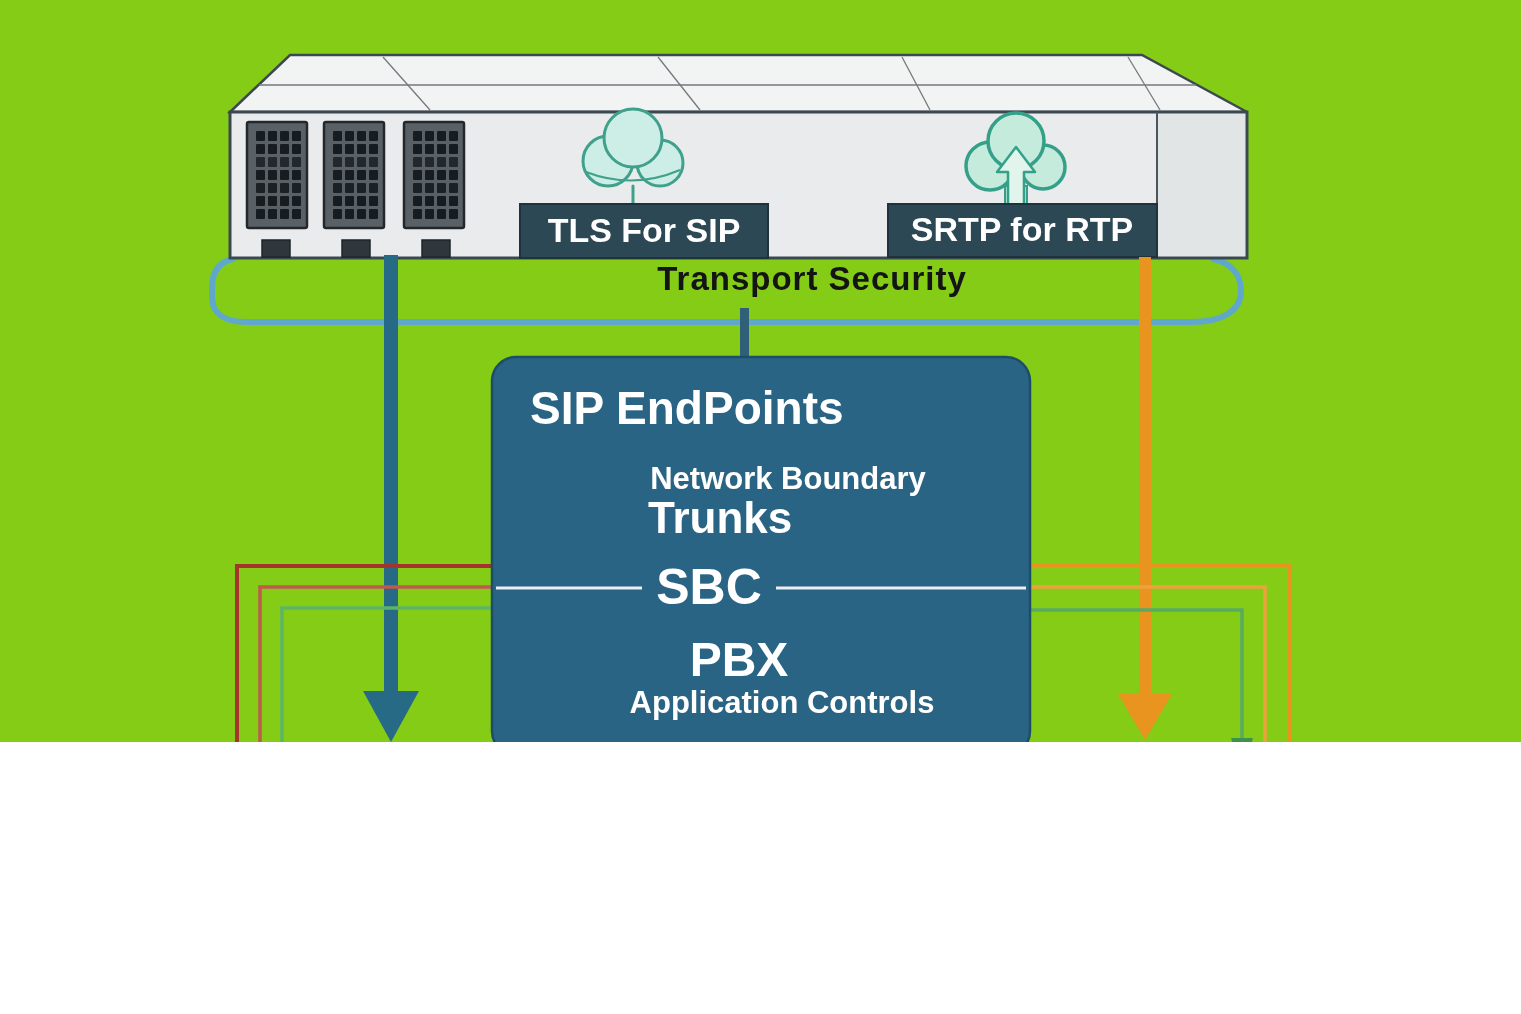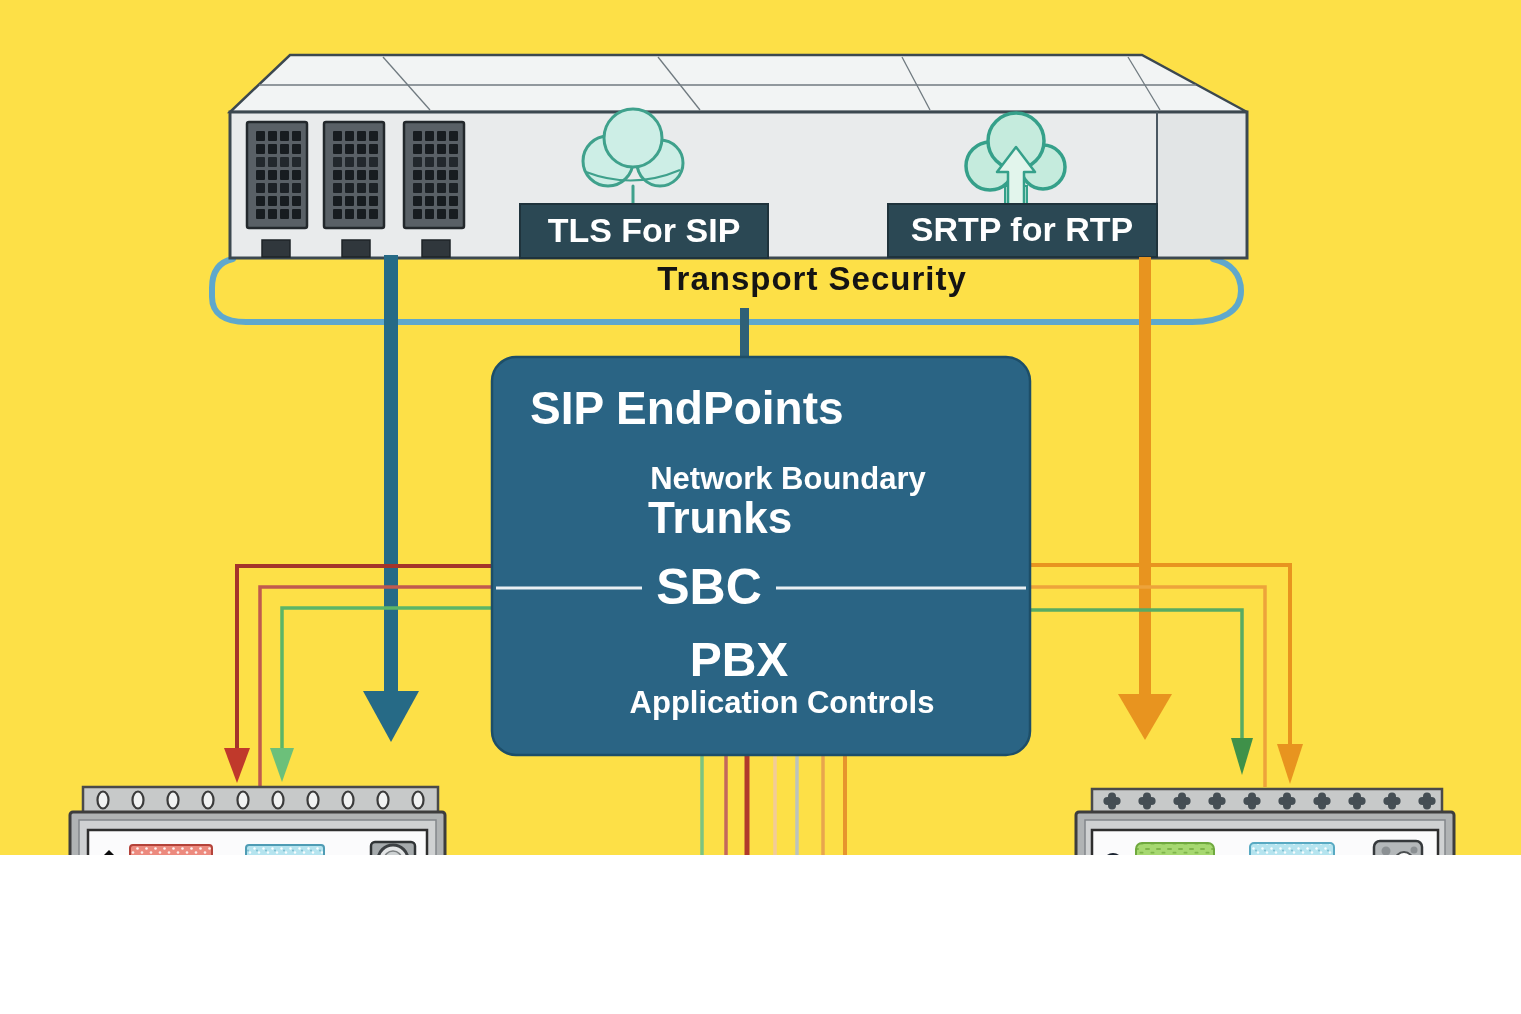"TLS For SIP" #stage { background: #fde047 -> #84cc16; height: 855px -> 742px }
